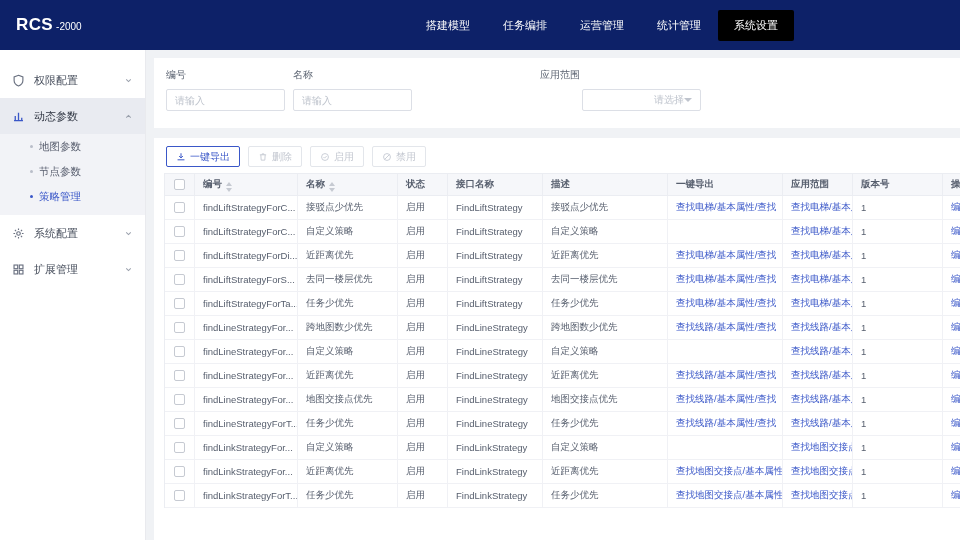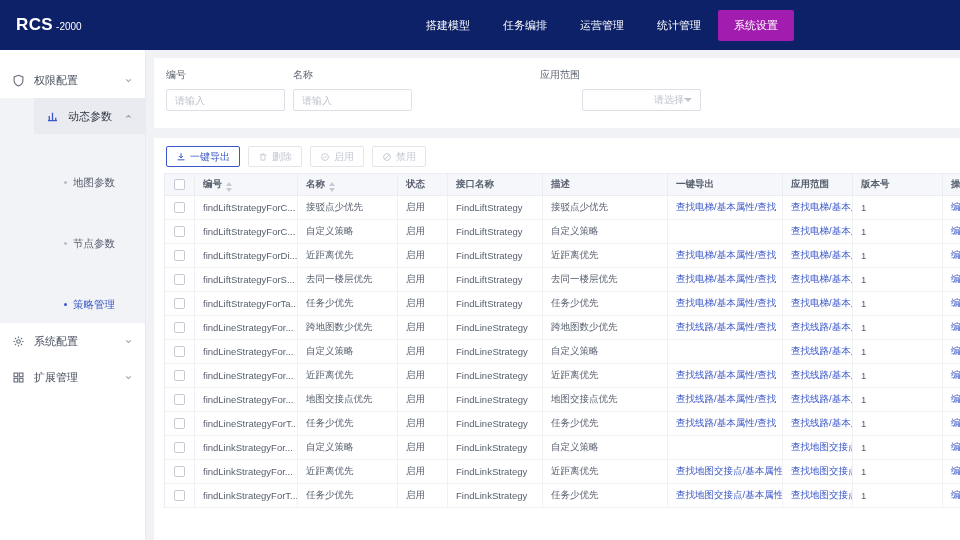"系统设置" .nav-item.active { background: #a21caf -> #000000 }
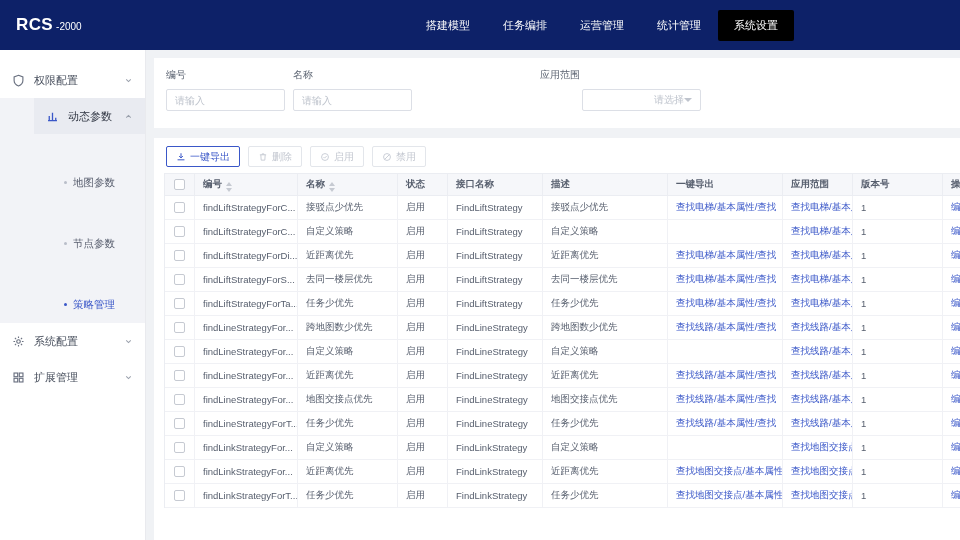"动态参数" .menu-group { padding-left: 34px -> none }
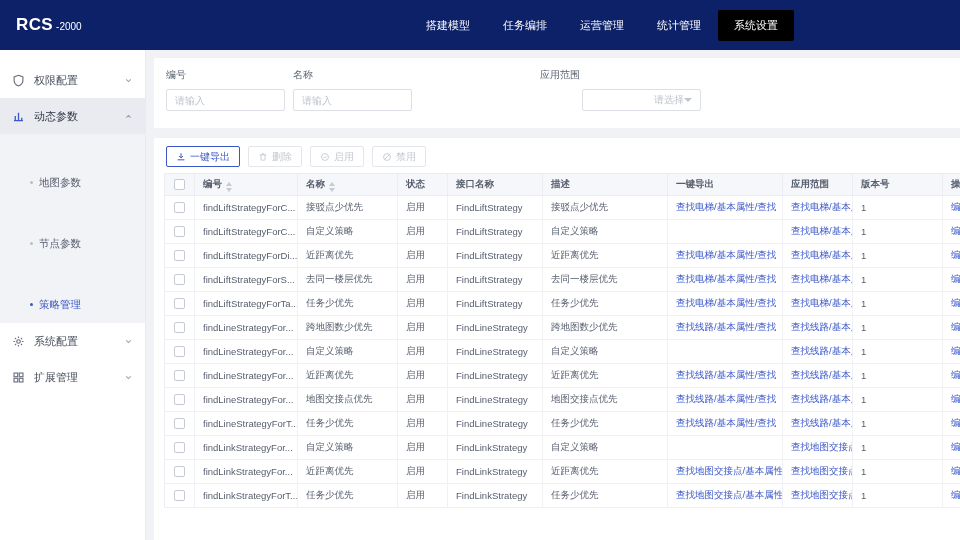"地图参数" .submenu-item { margin-top: 36px -> none }
